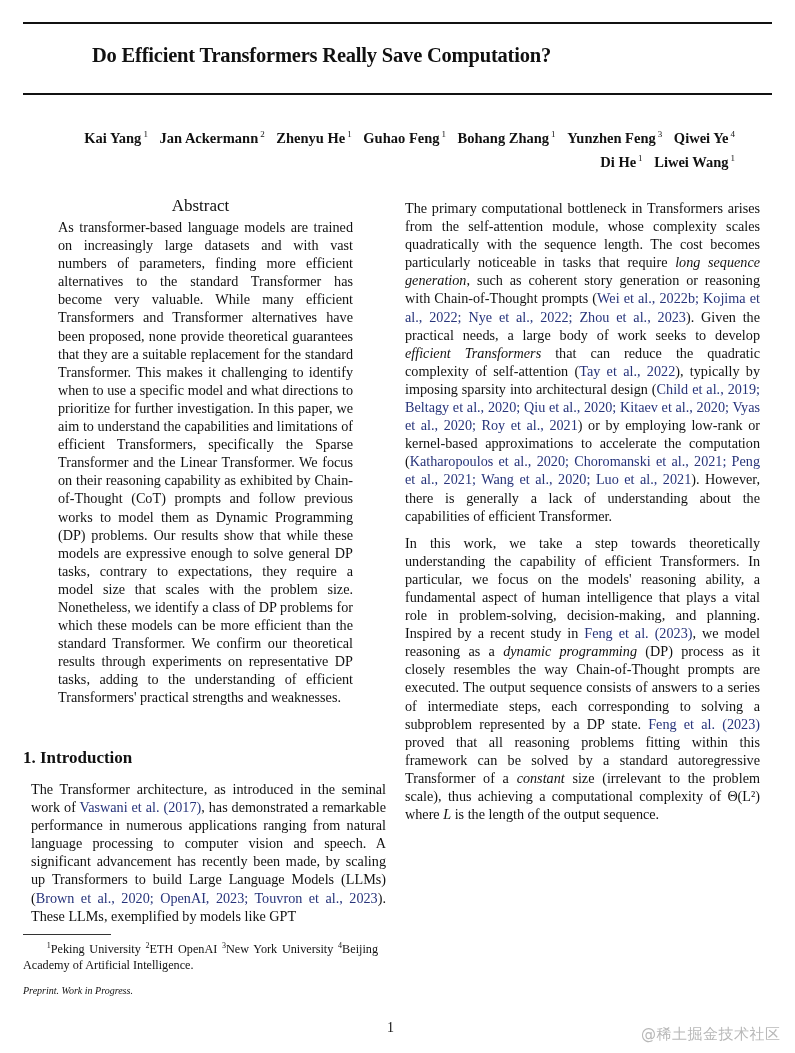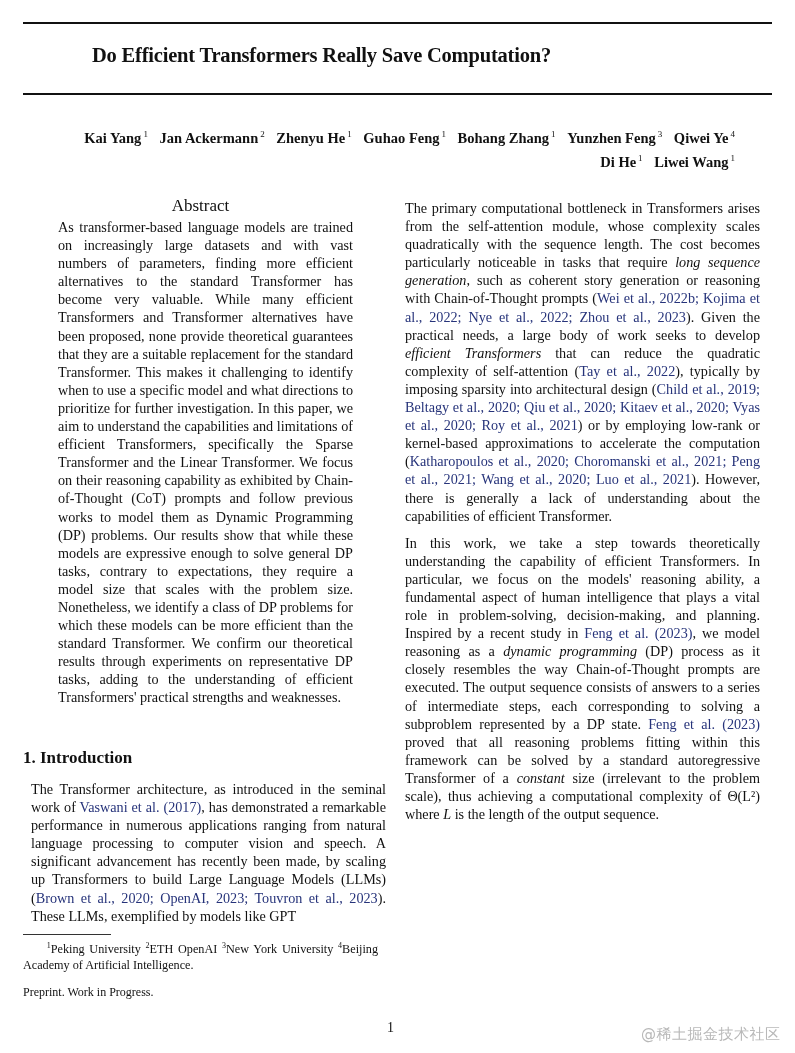"Preprint. Work in Progress." .preprint { font-size: 12px -> 10px; font-style: none -> italic }
